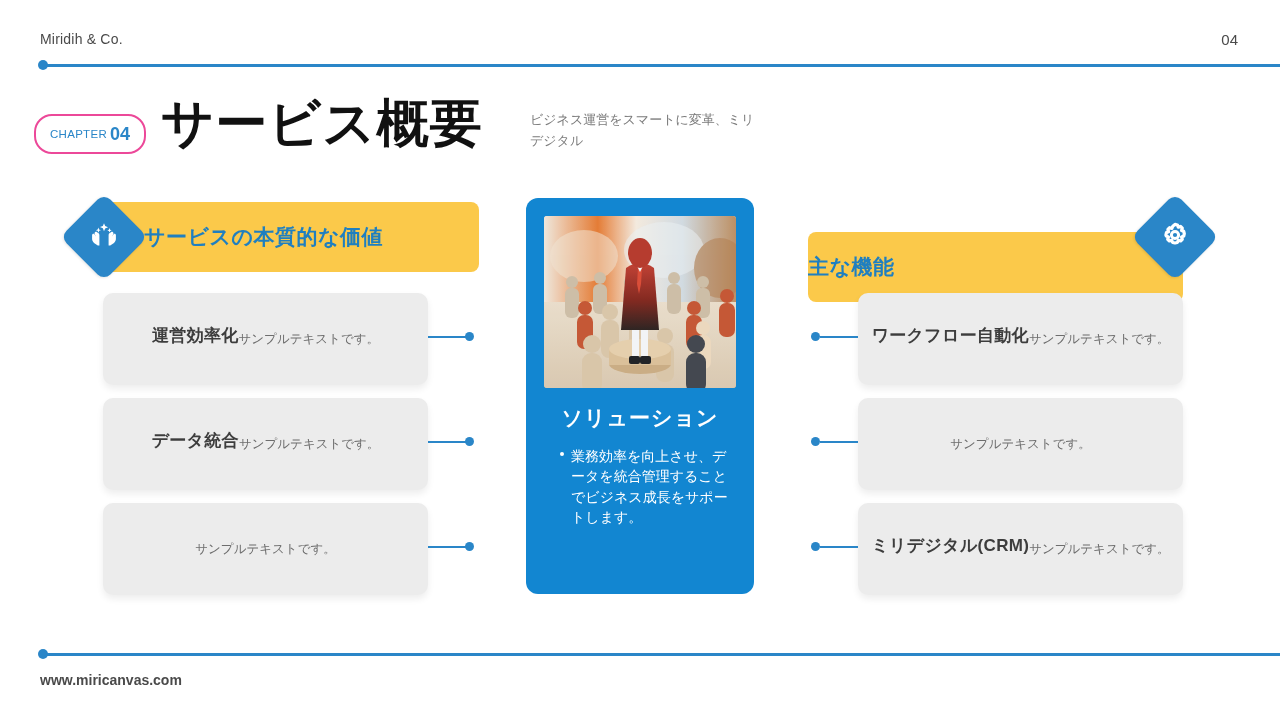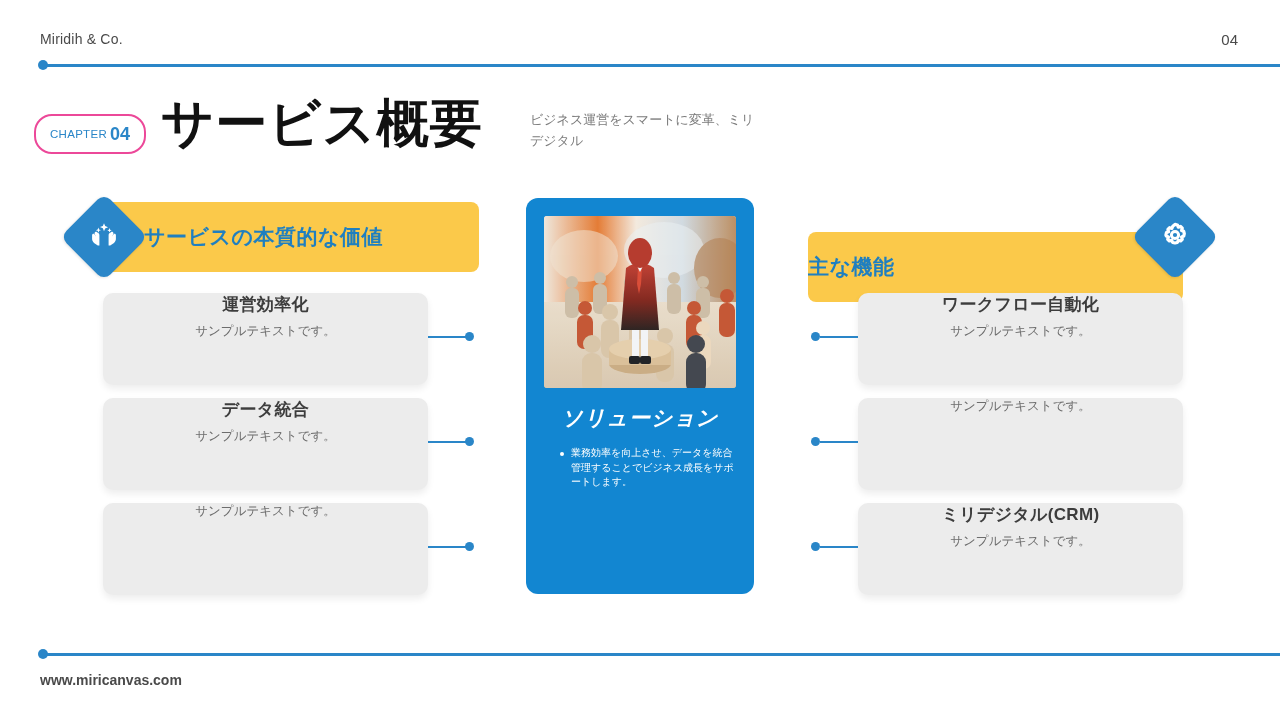"運営効率化" .card { flex-direction: column -> row; justify-content: flex-start -> center }
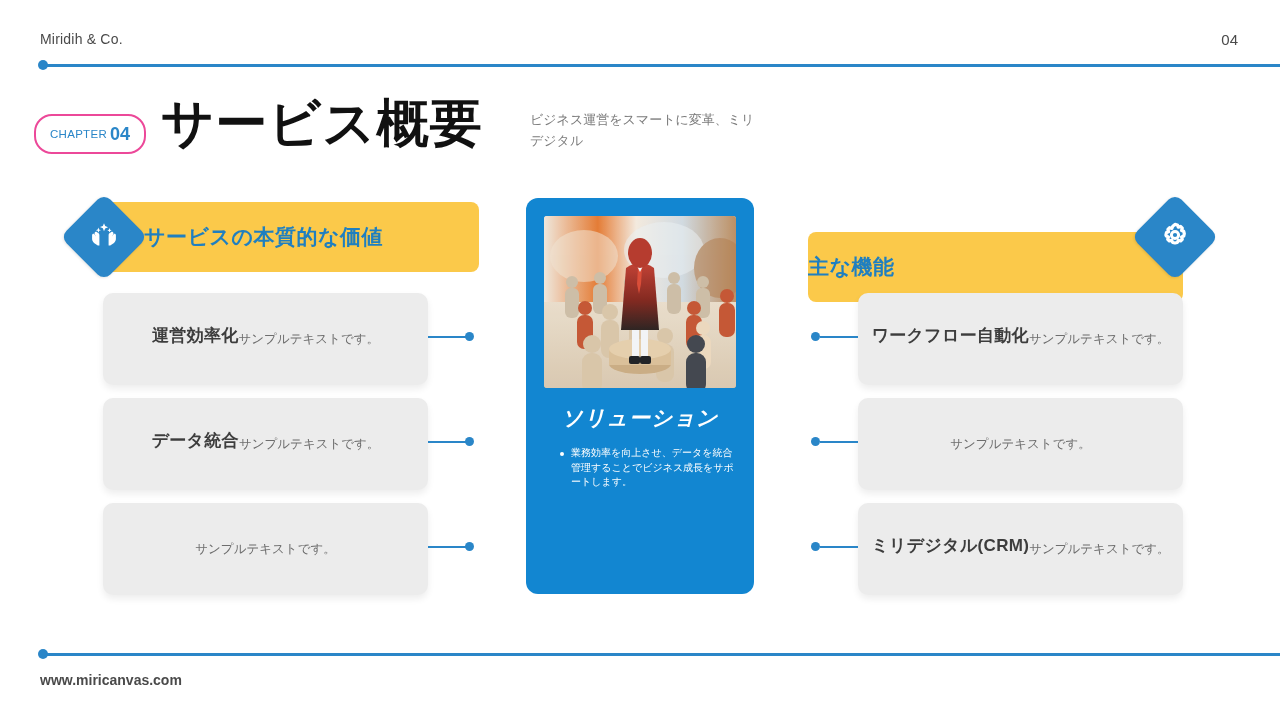"ソリューション" .center-title { font-style: italic -> none }
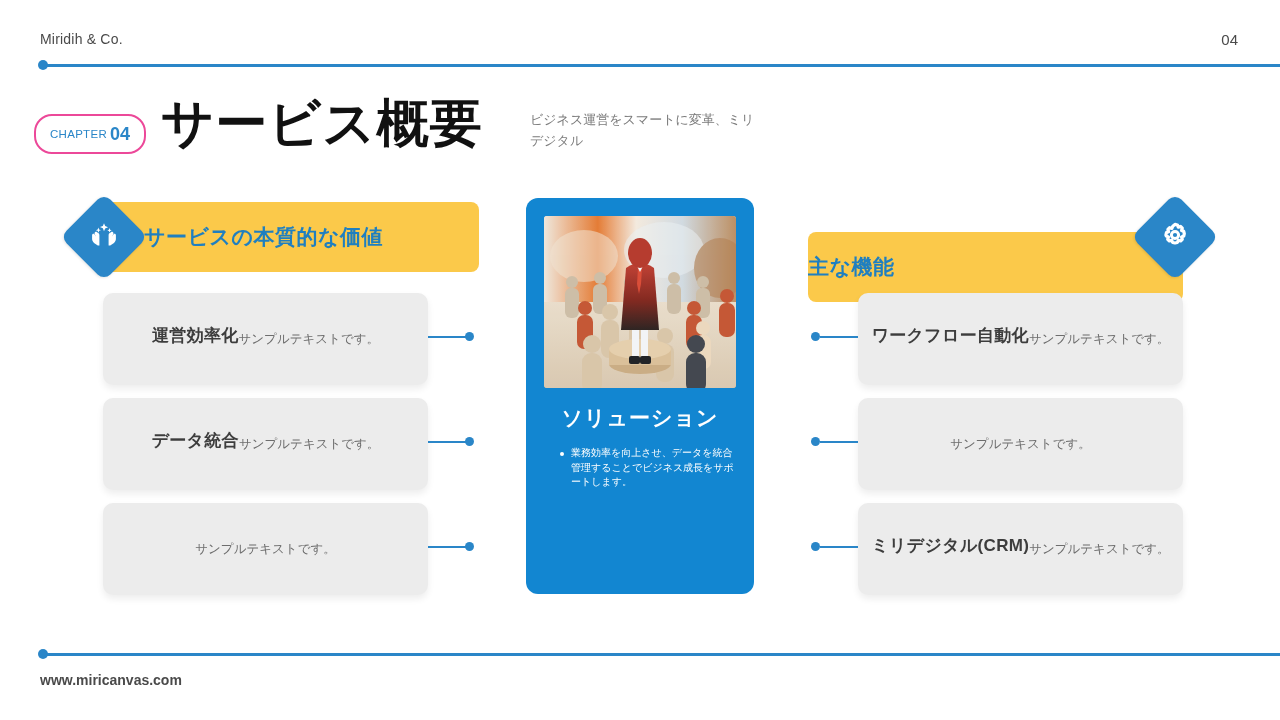"業務効率を向上させ、データを統合管理することでビジネス成長をサポートします。" .center-bullets li { font-size: 10px -> 14px }
